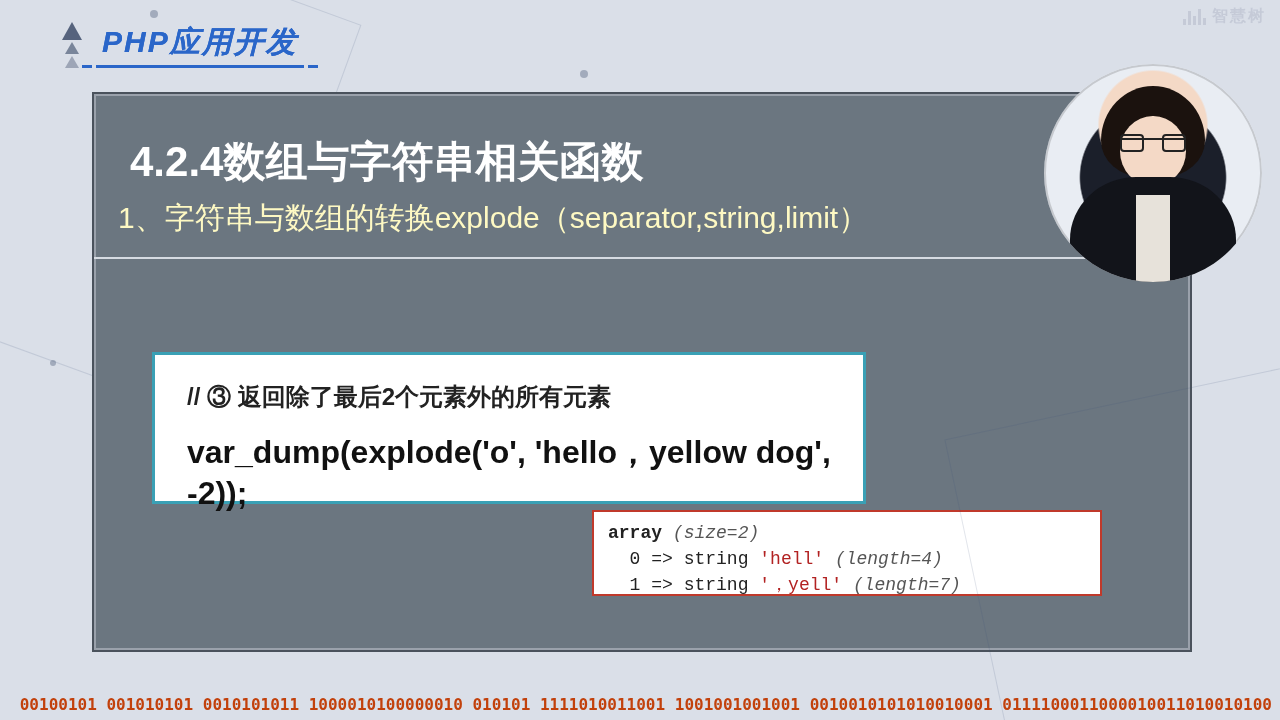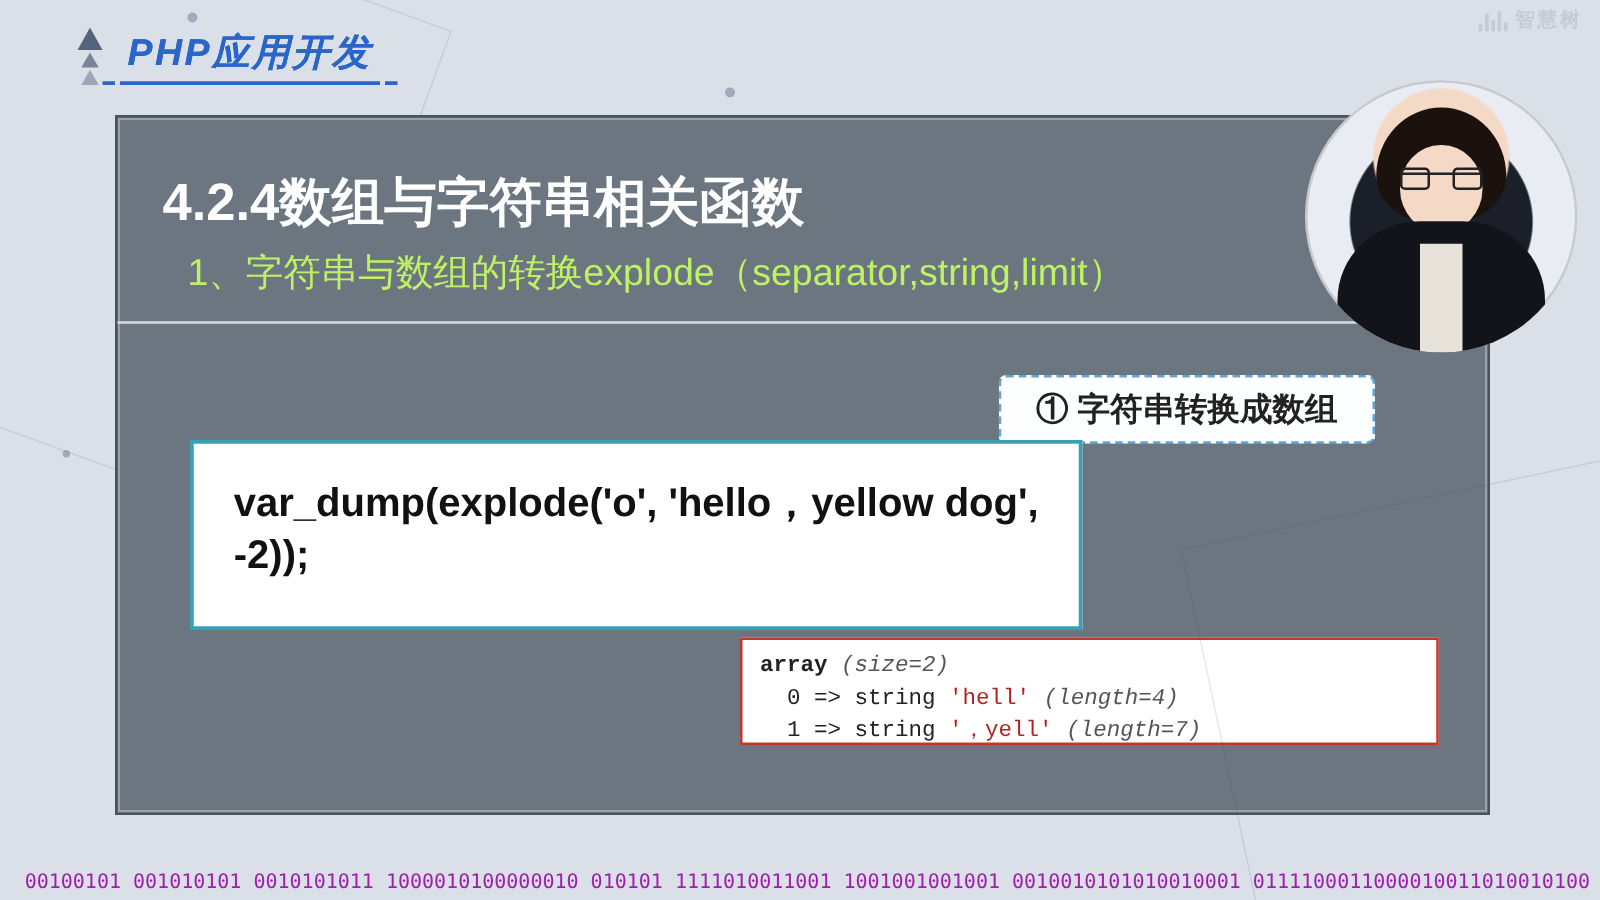"1、字符串与数组的转换explode（separator,string,limi" .slide-sub { color: #bef264 -> #fef9c3; padding: 2px 56px 14px -> 2px 24px 14px }
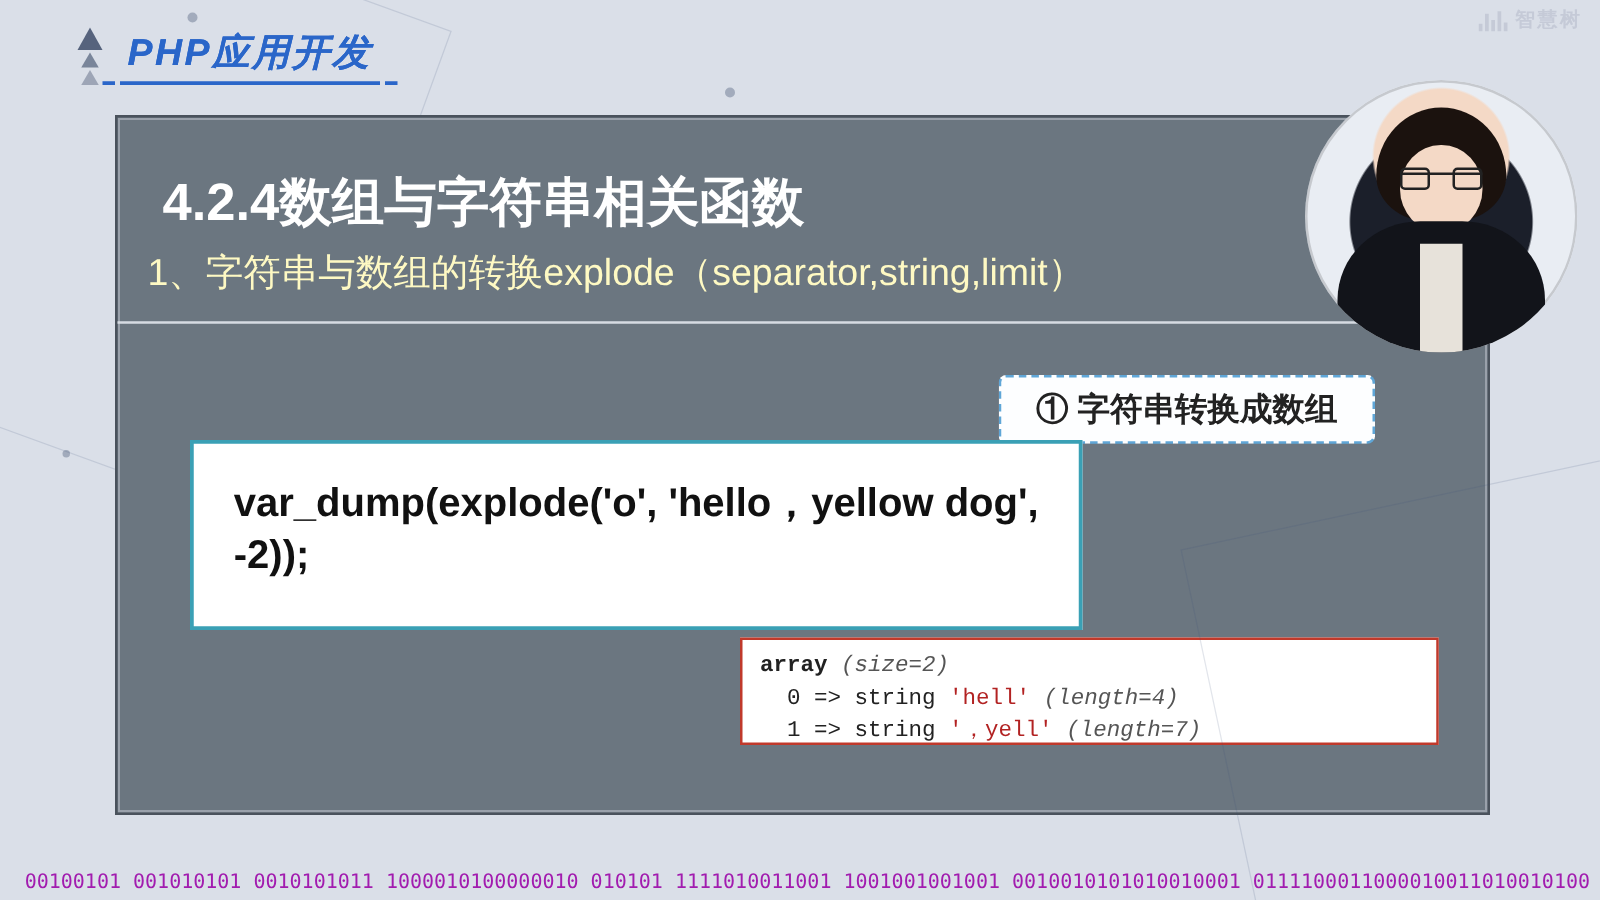"① 字符串转换成数组" div.callout { html: <div>① 字符串转换成数组</div> -> none }
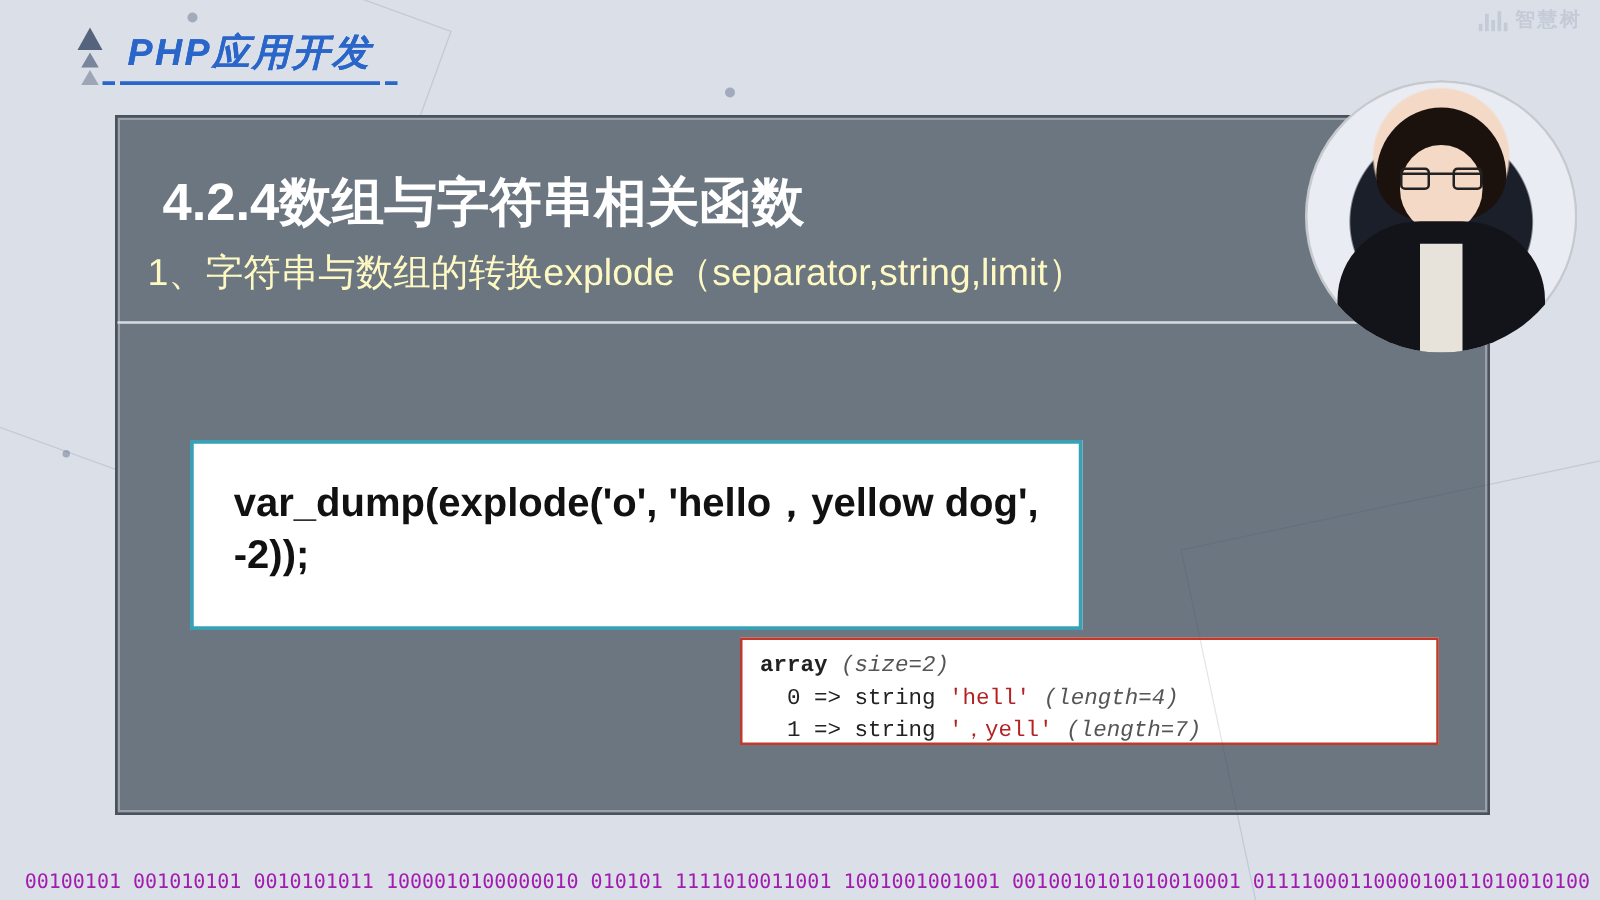"// ③ 返回除了最后2个元素外的所有元素" div.cmt { html: none -> <div>// ③ 返回除了最后2个元素外的所有元素</div> }
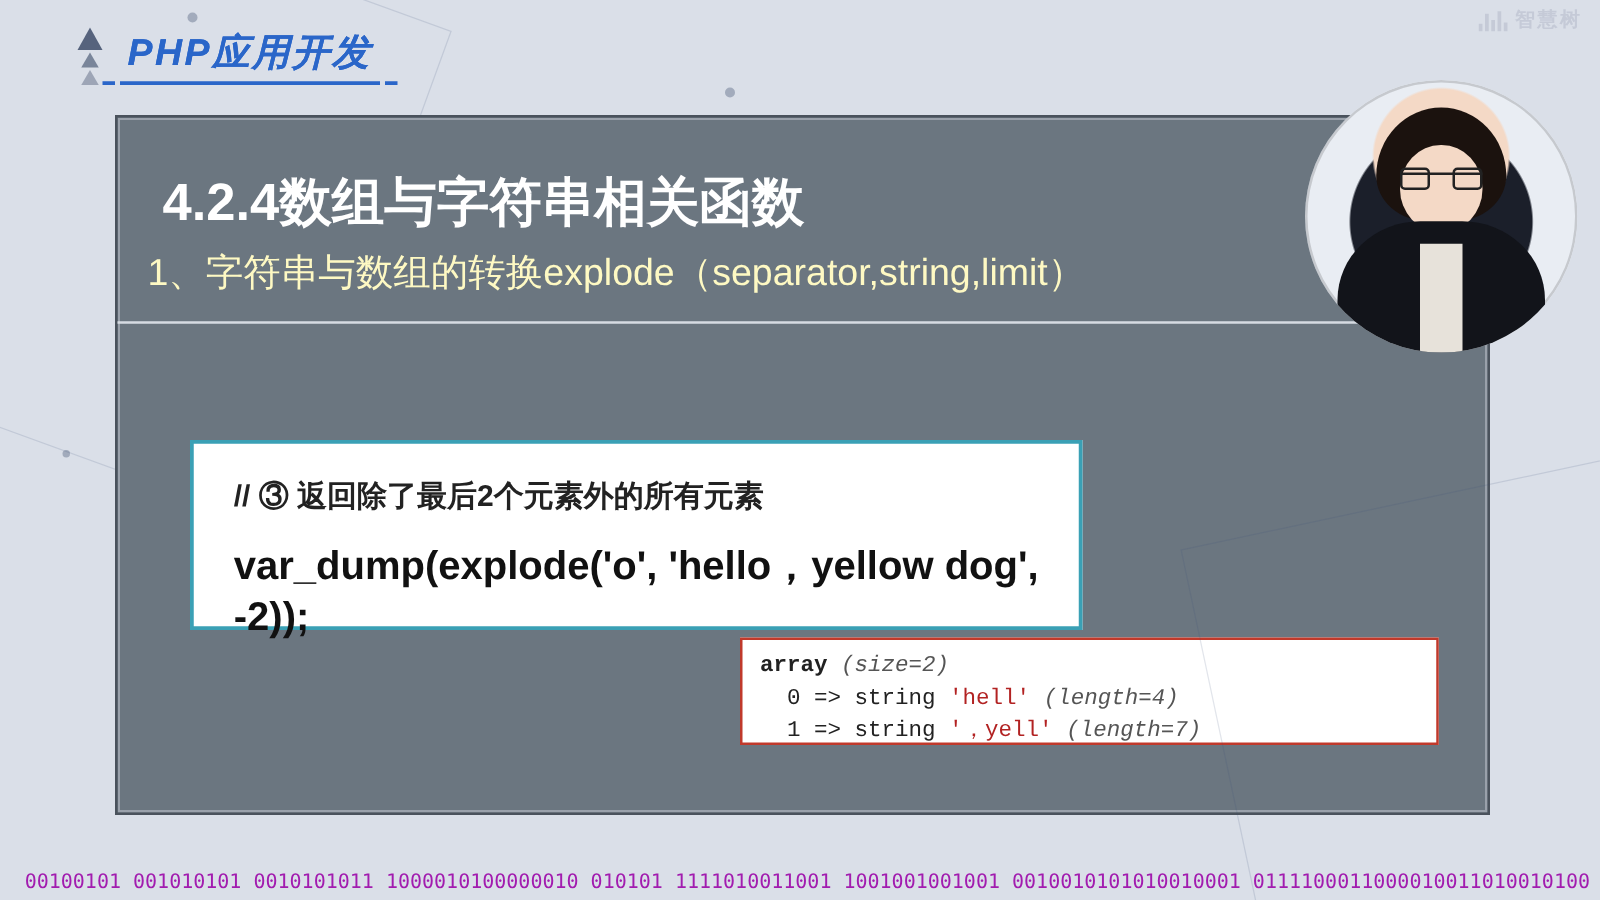"array (size=2) 0 => string" .outbox { width: 559px -> 510px }
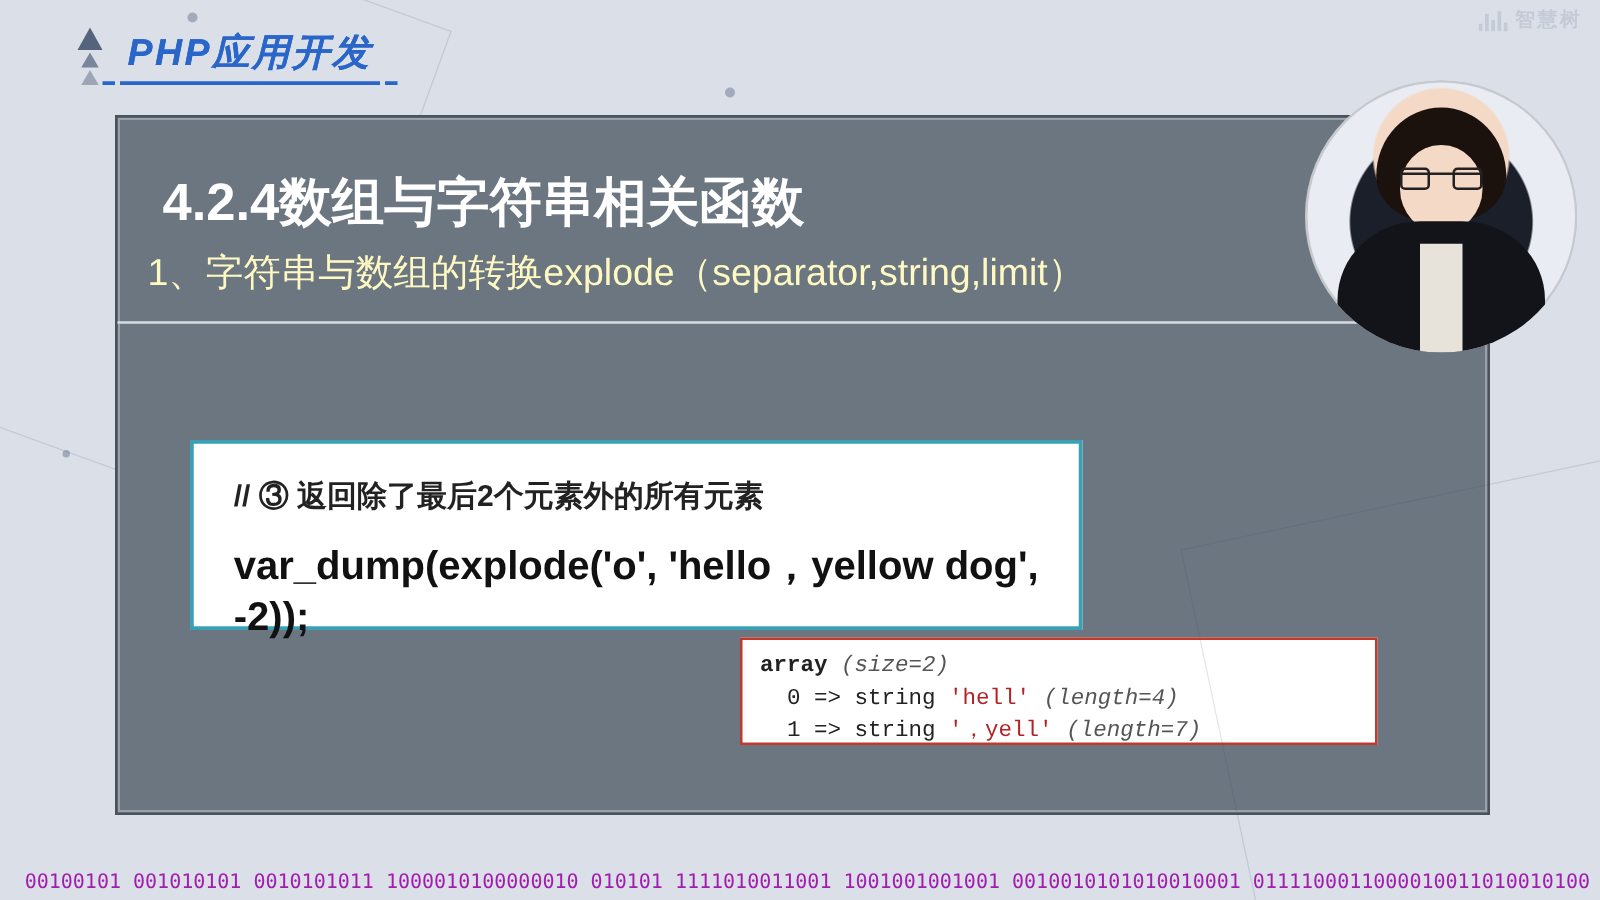"00100101 001010101 0010101011" .binary { color: #a21caf -> #c2410c; font-weight: none -> bold }
